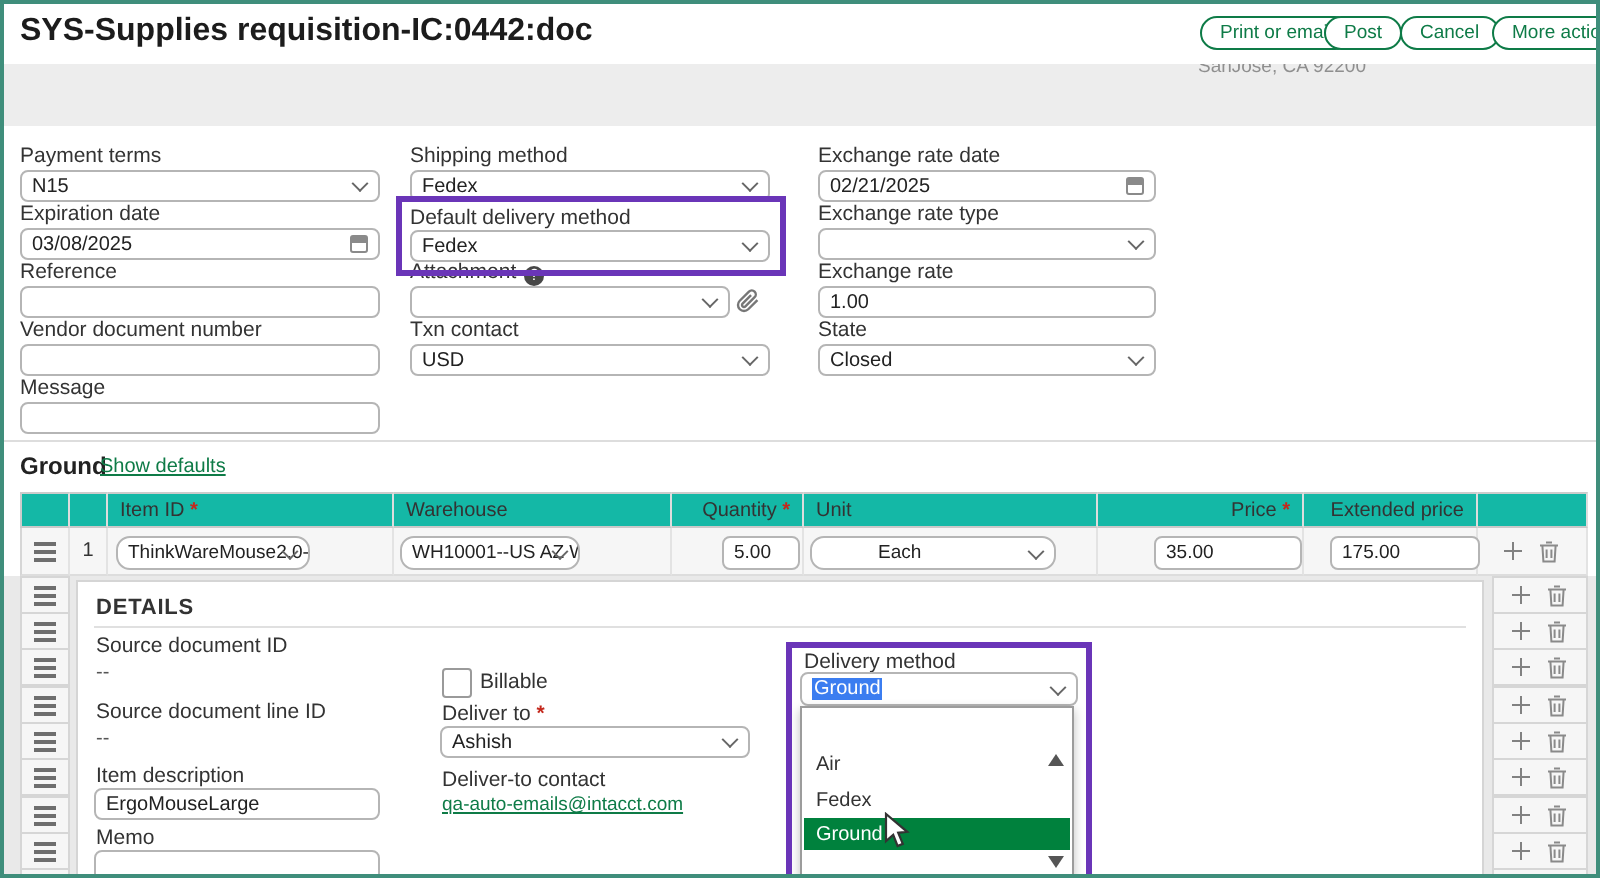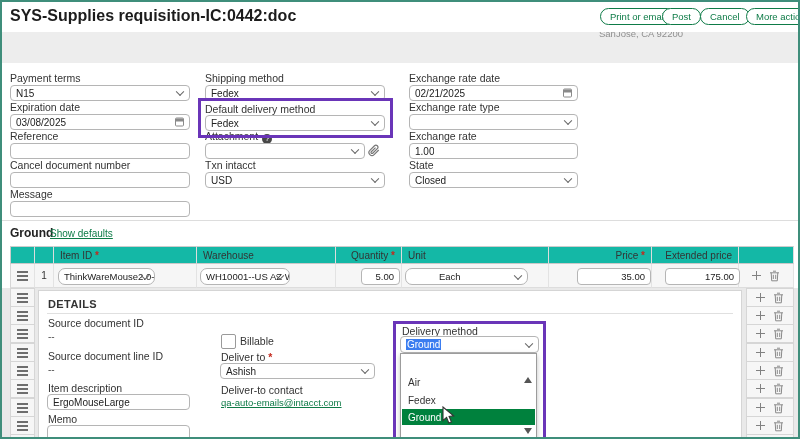"Cancel document number" div.lbl { text: Cancel -> Vendor }
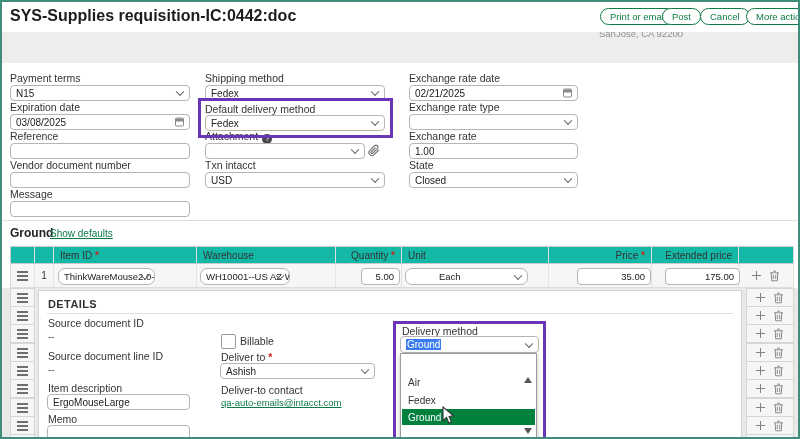"Txn intacct" div.lbl { text: intacct -> contact }
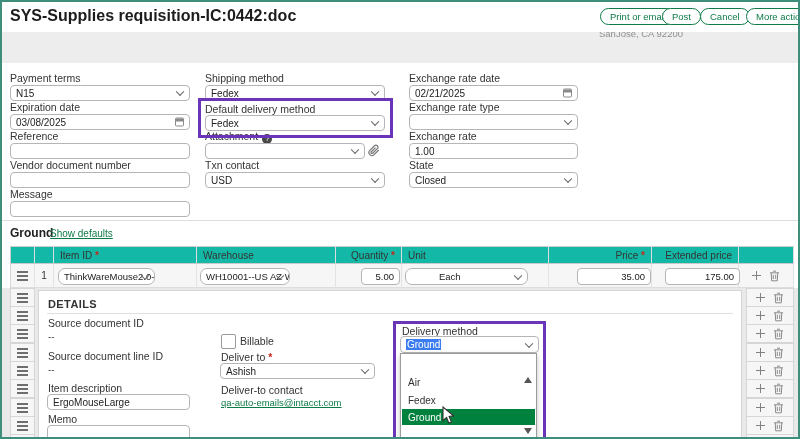"5.00" .right .val { text-align: right -> none }
